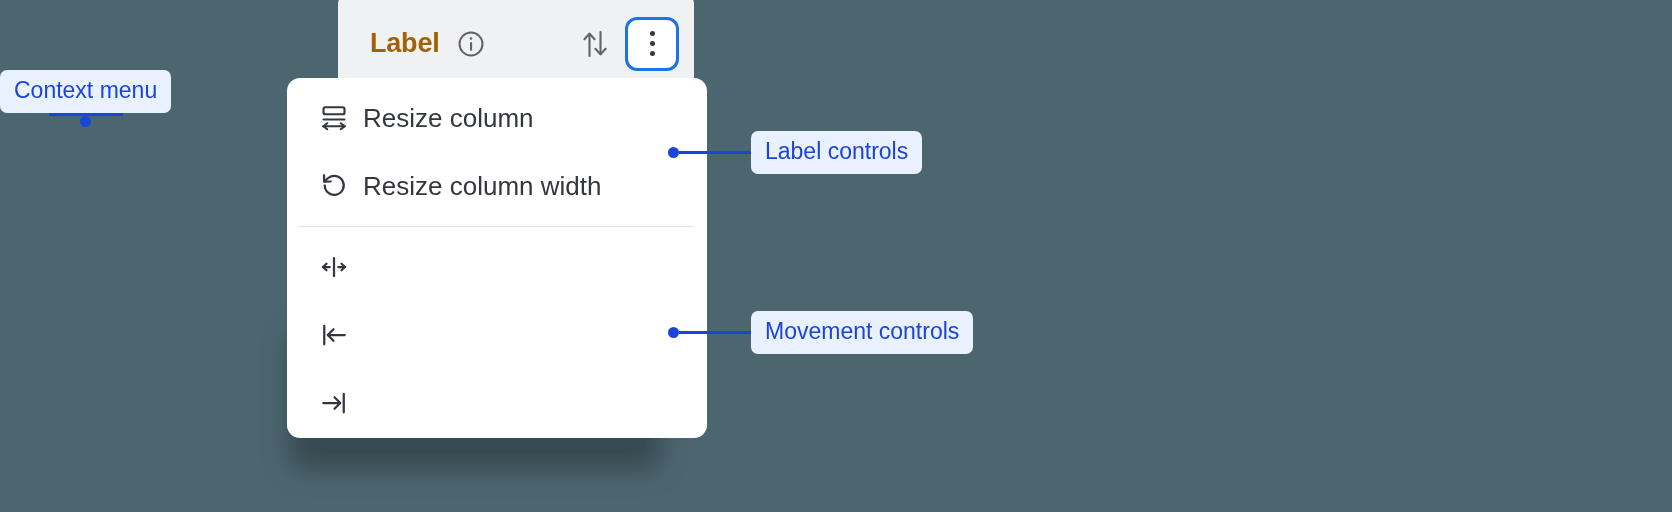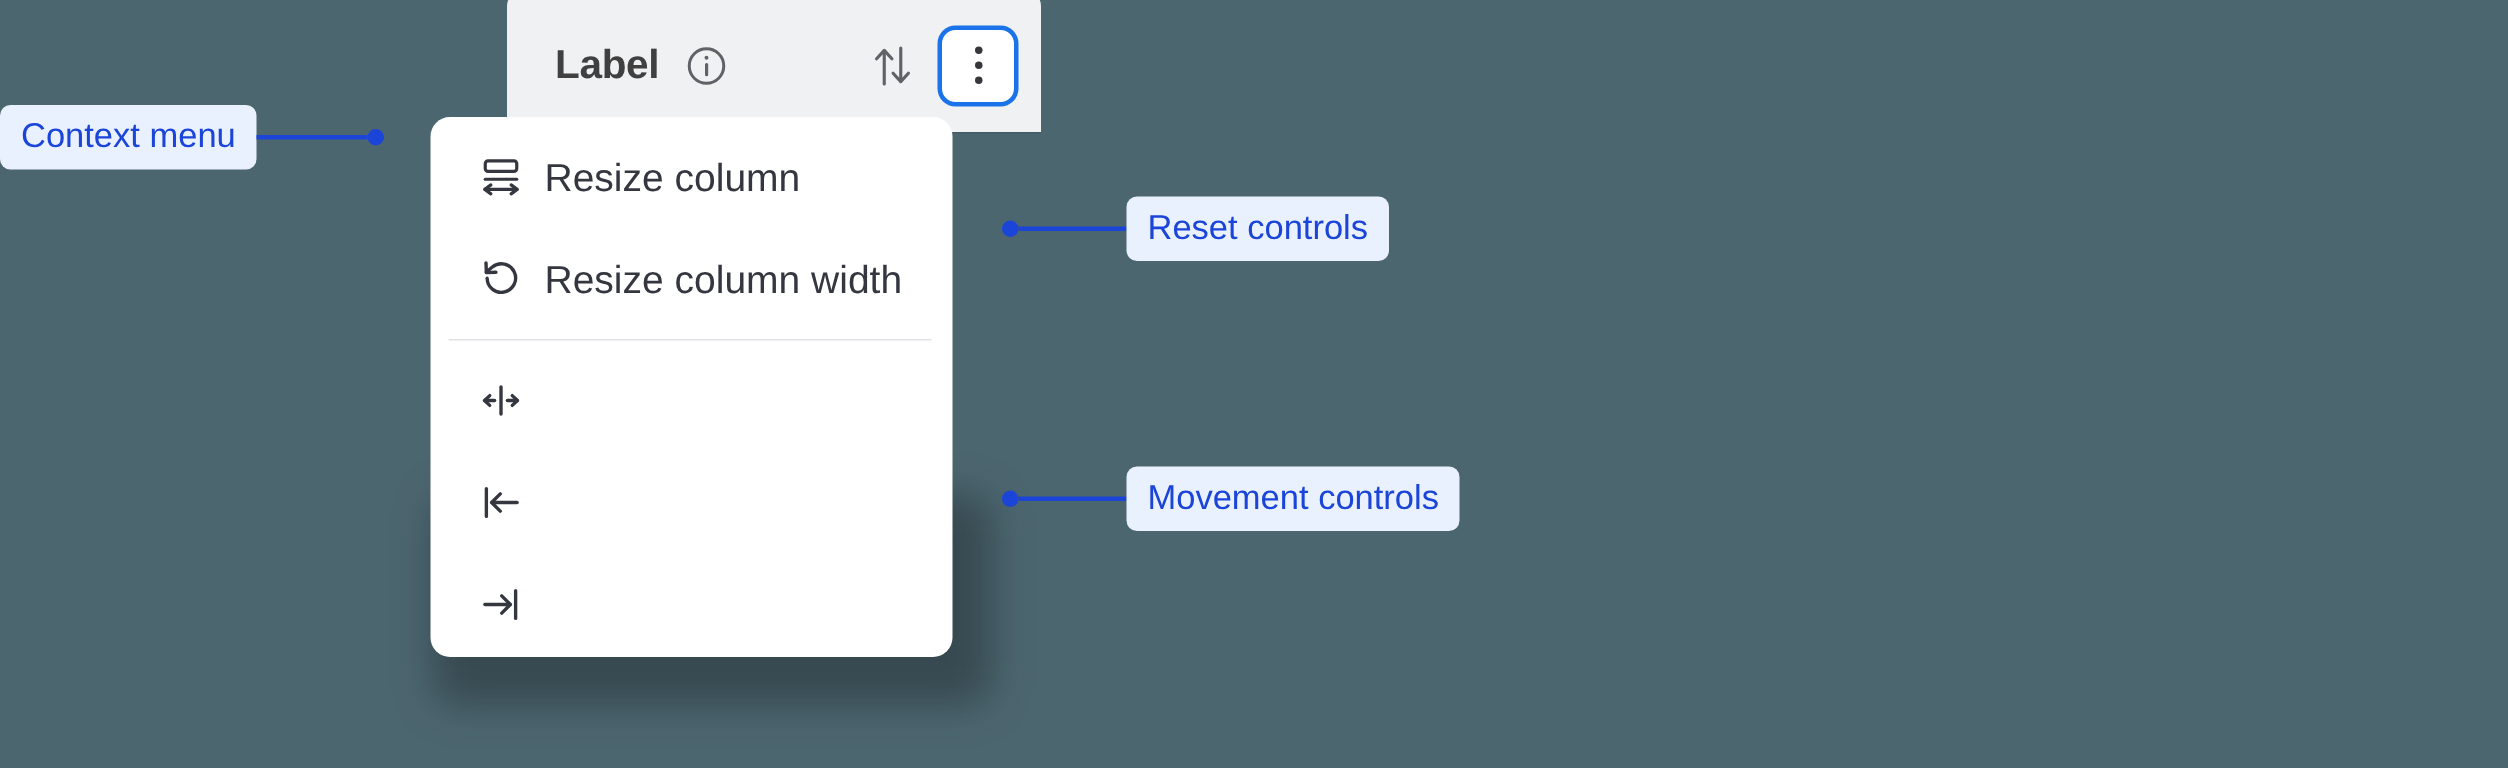"Label" .header-title { color: #404040 -> #a16207 }
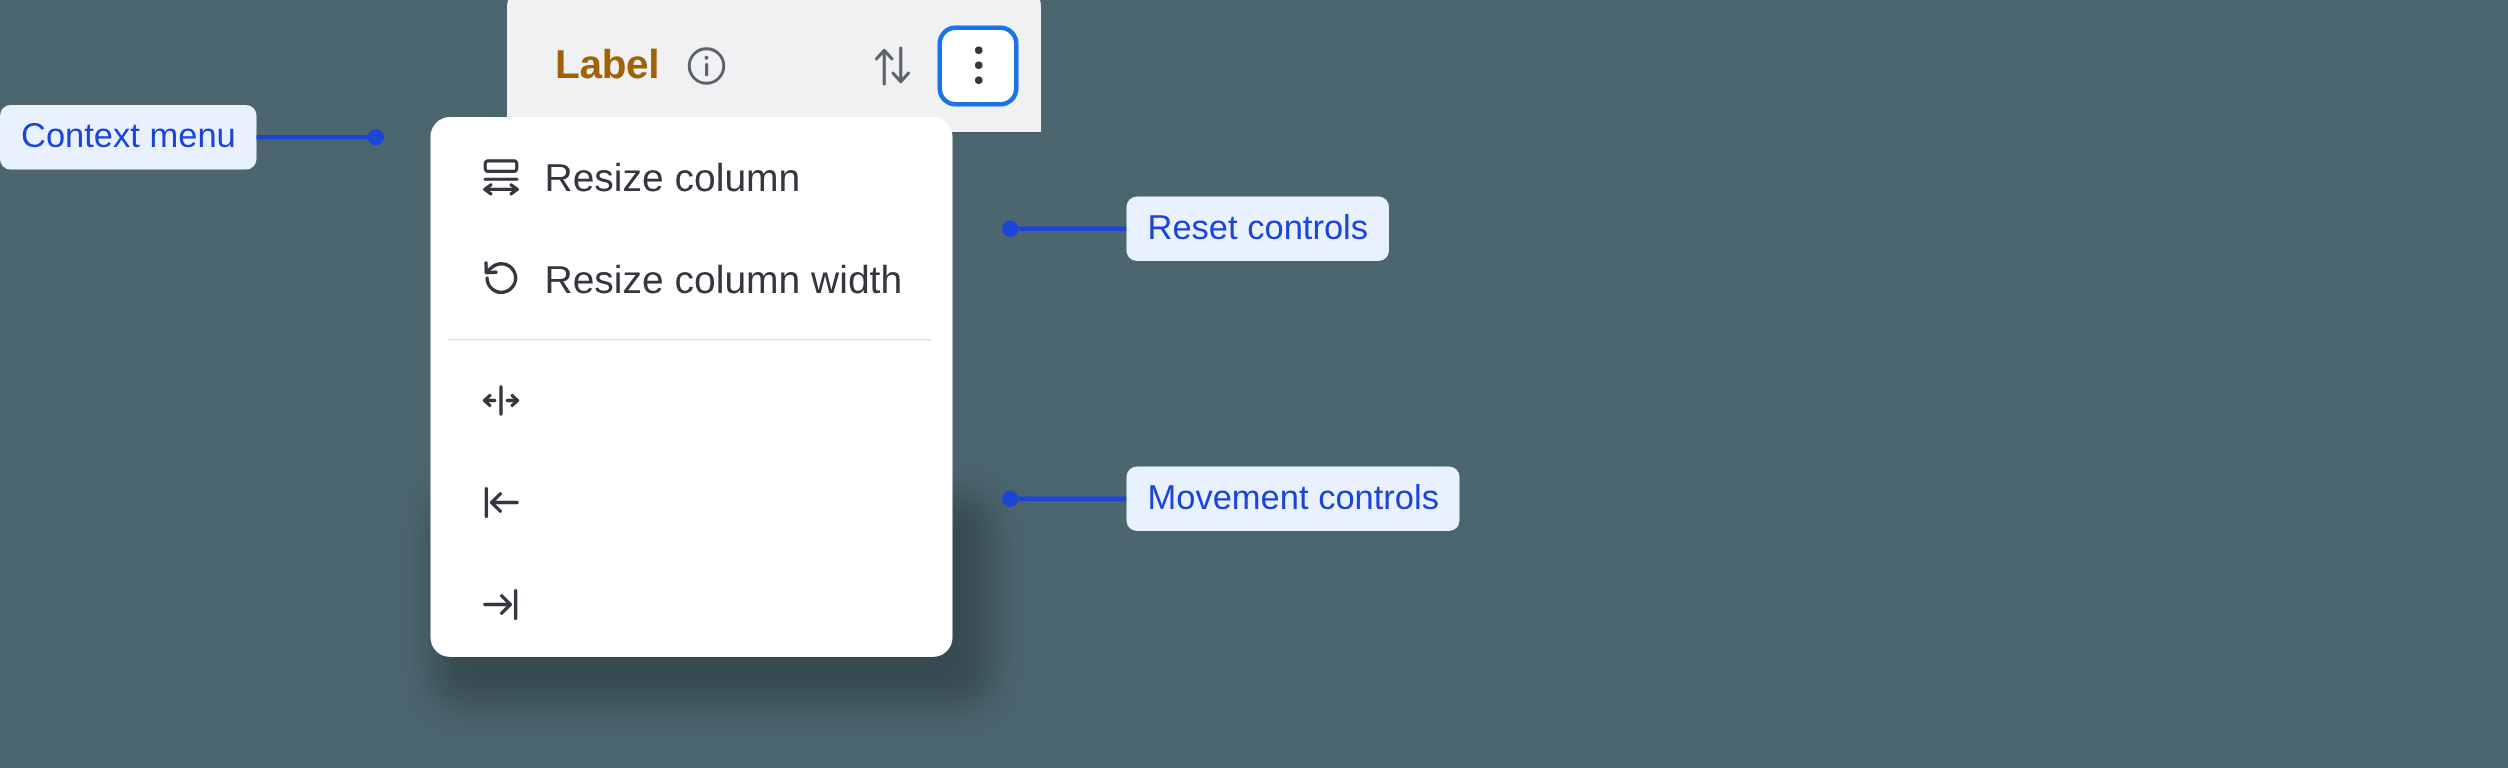"Context menu" #annot-context-menu { flex-direction: none -> column }
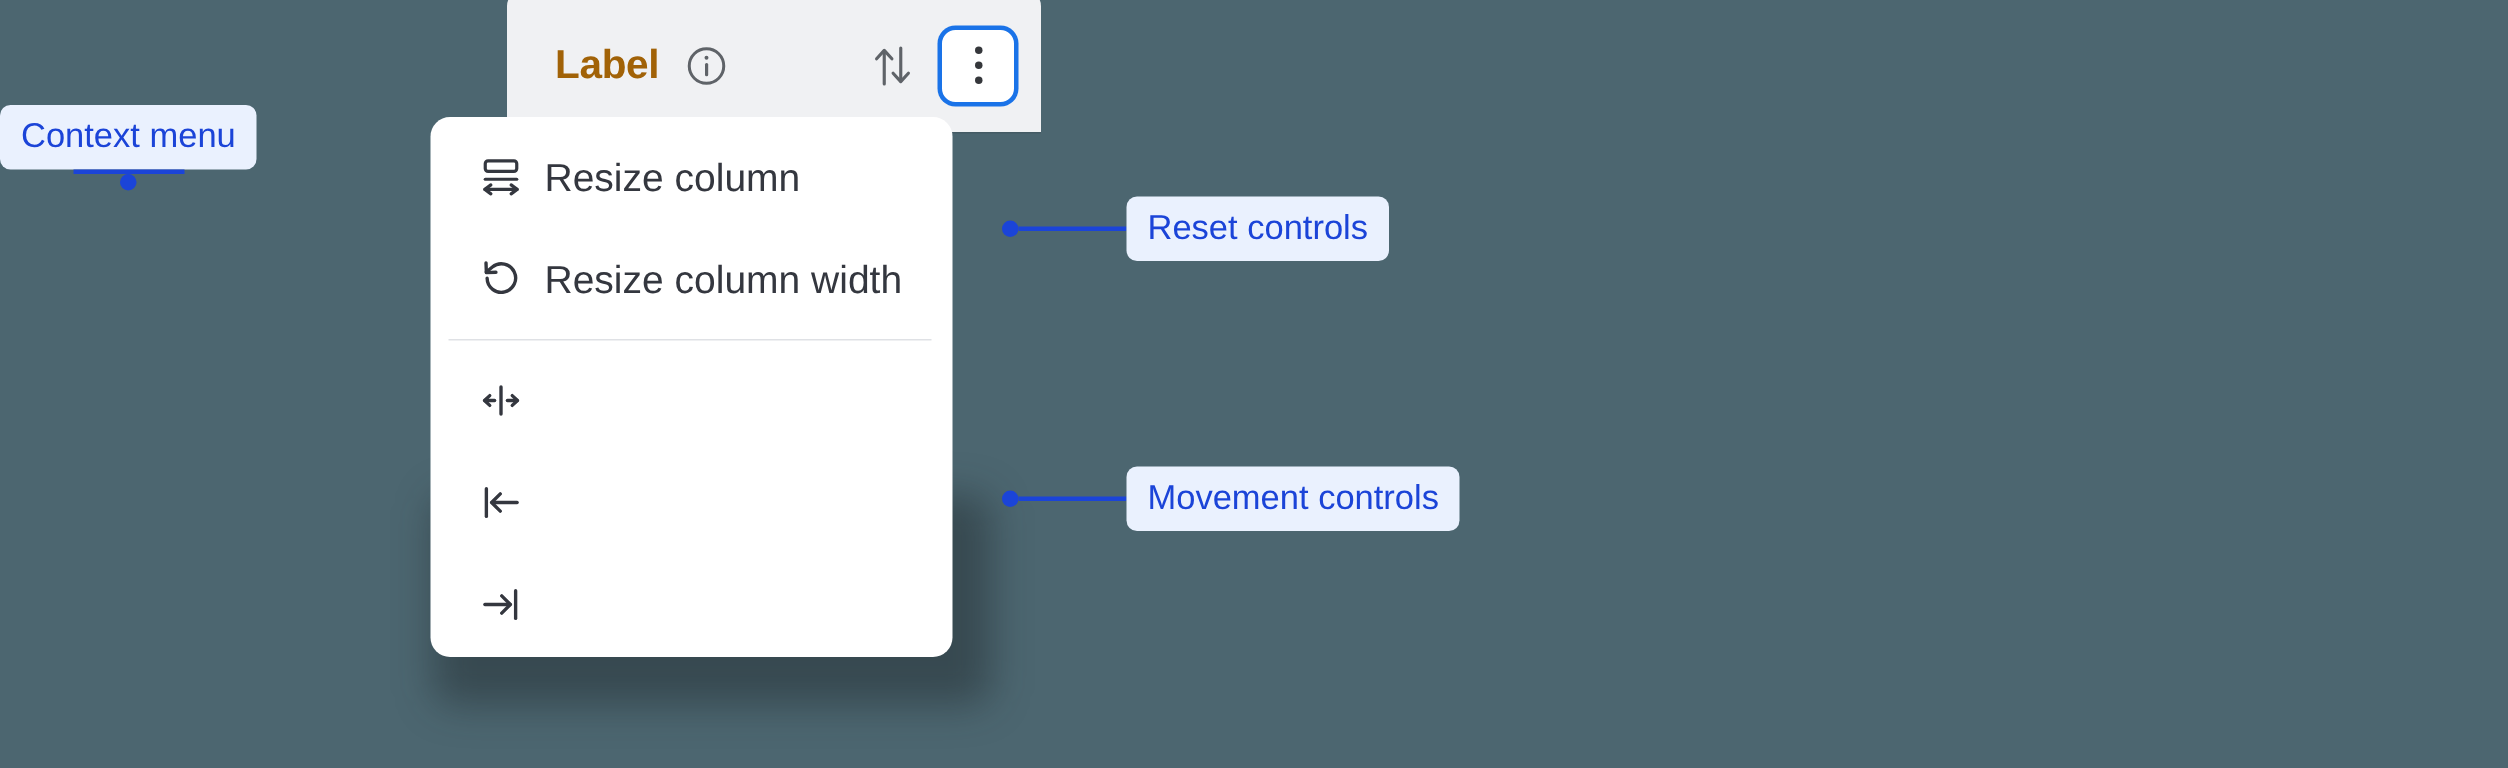"Resize column" .context-menu { width: 348px -> 420px }
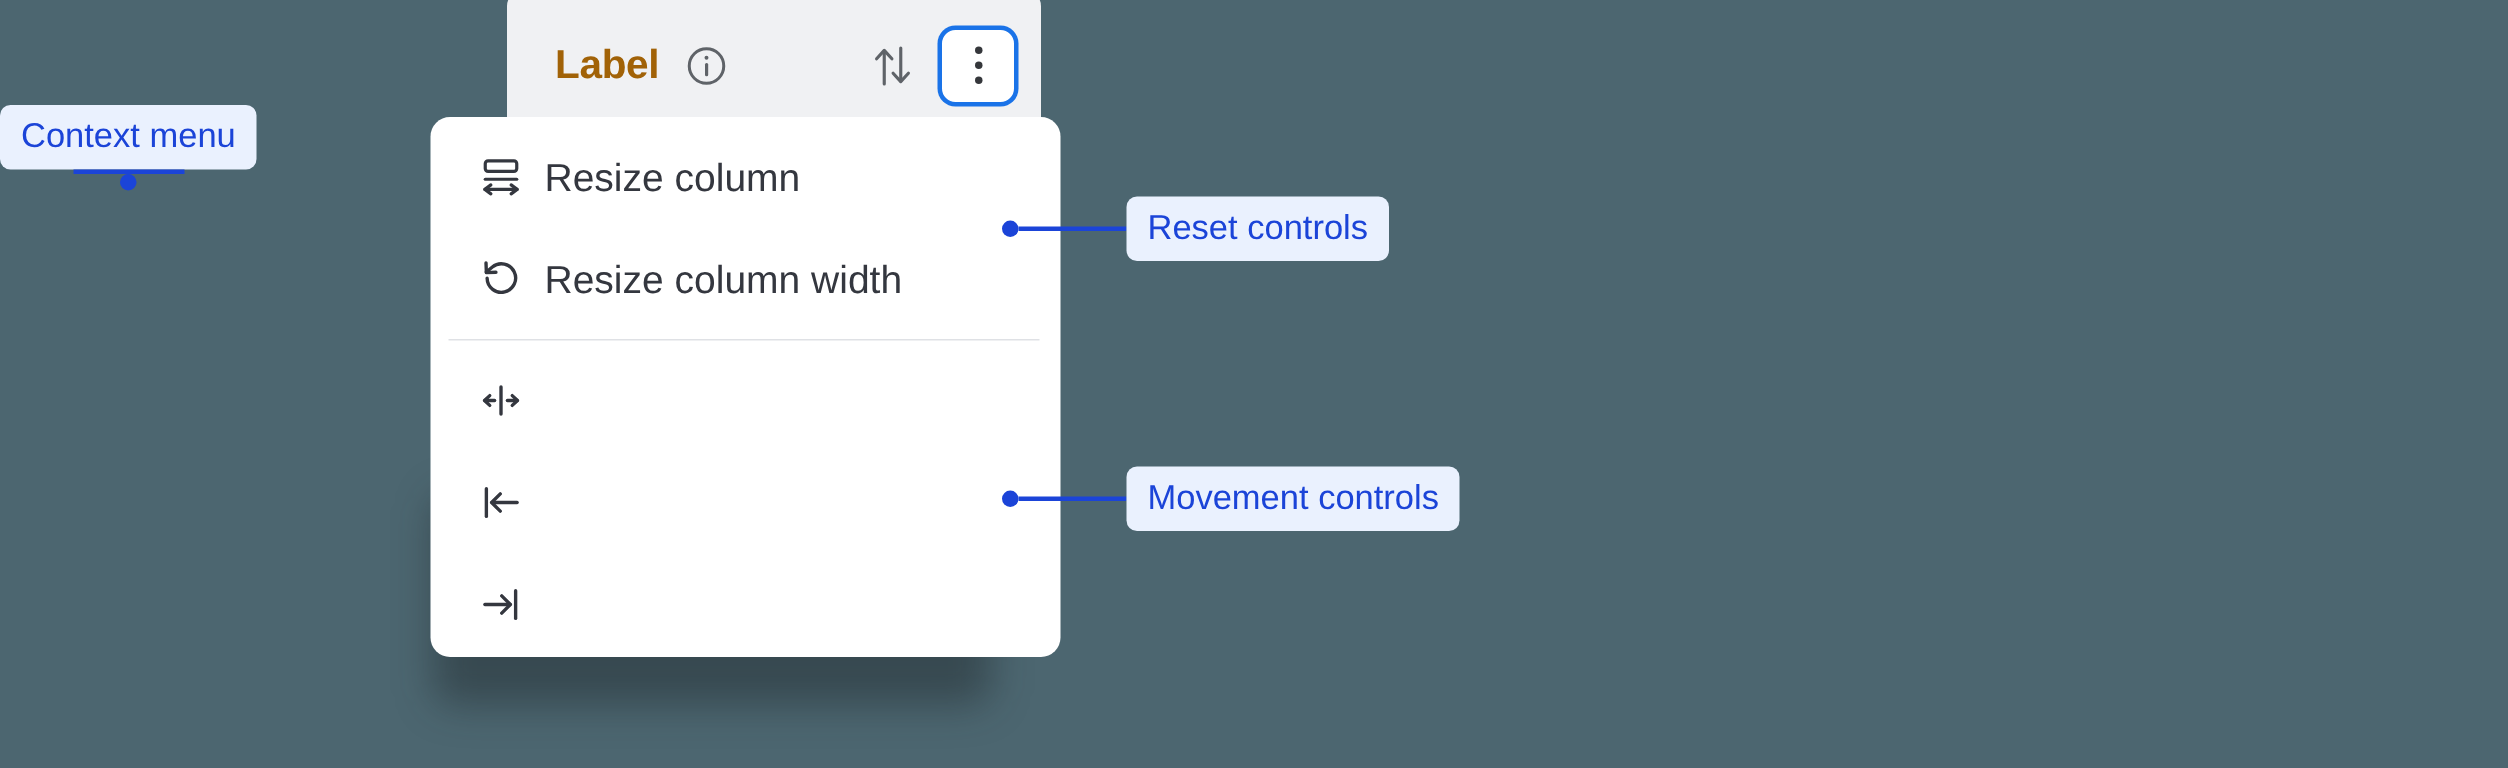"Reset controls" span.annot-pill { text: Reset -> Label }
